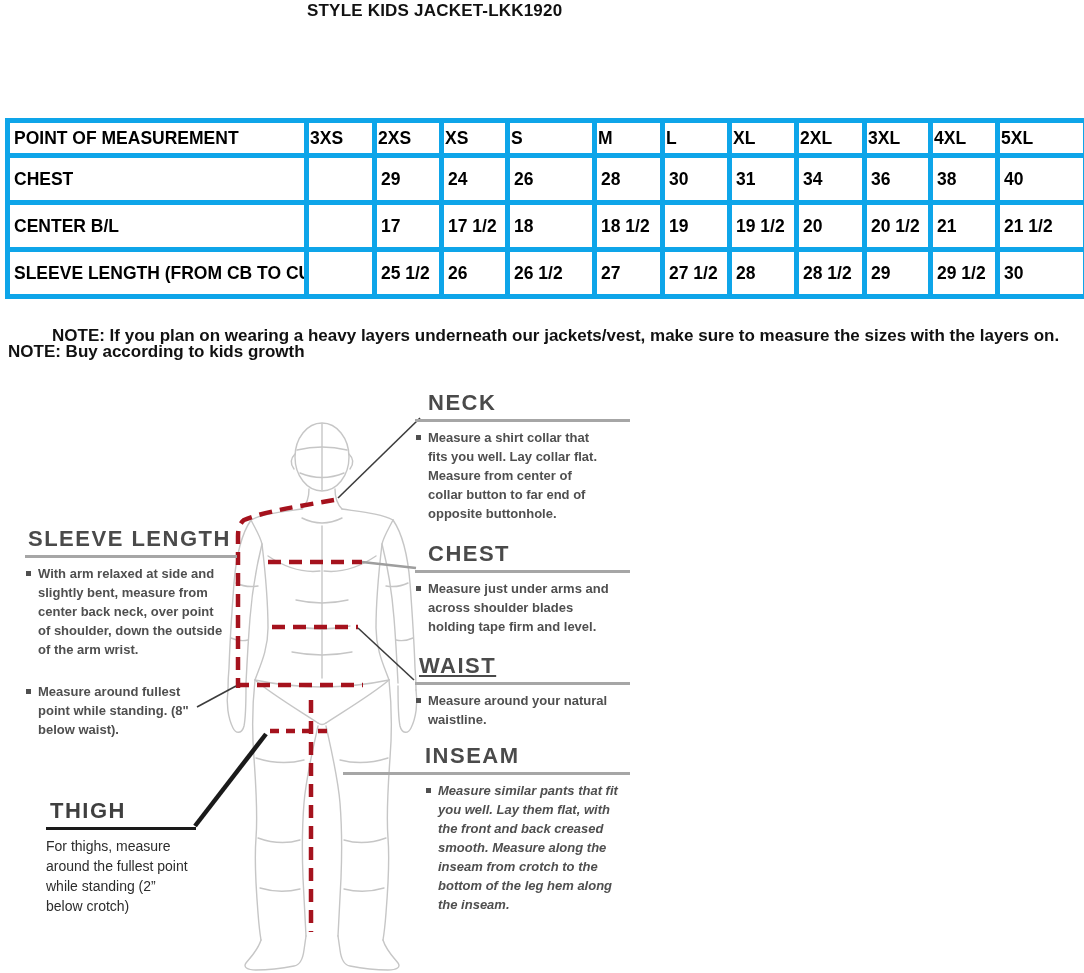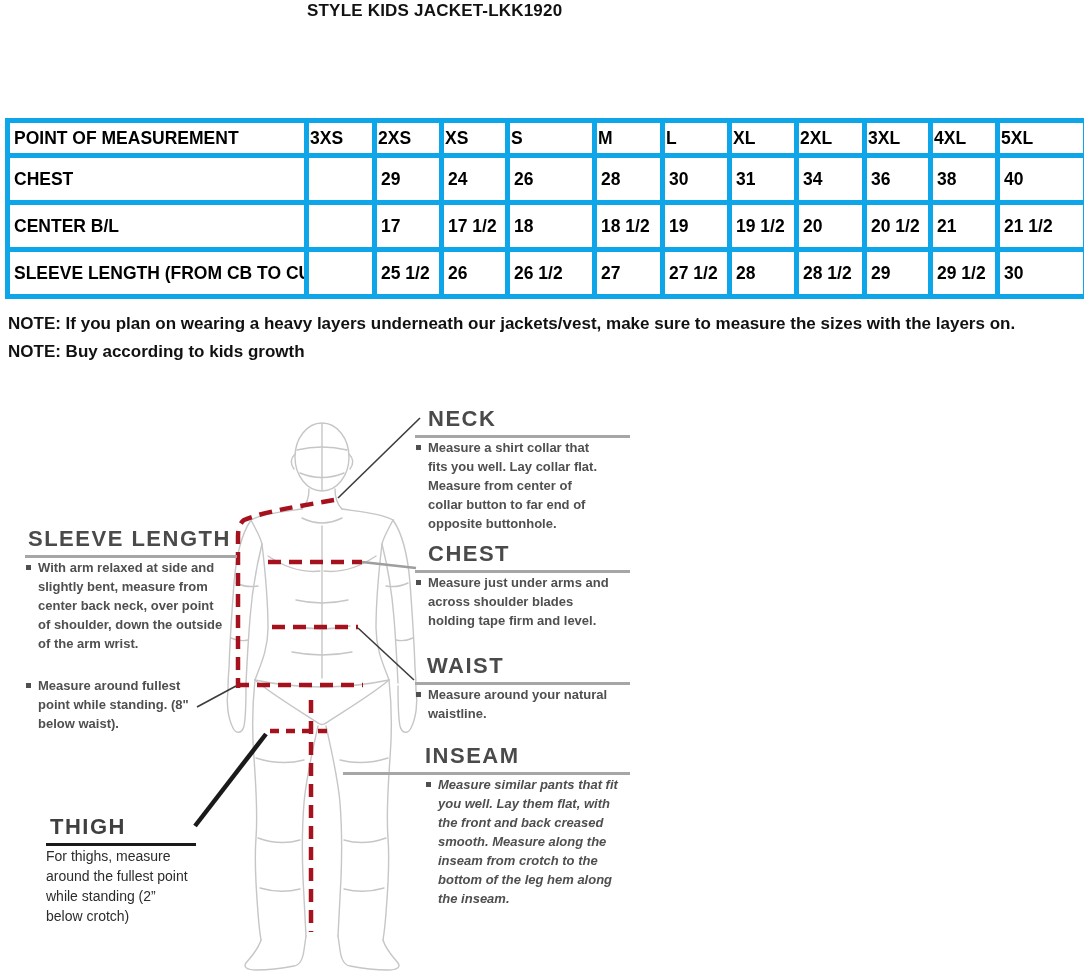"NOTE: If you plan on" .note1 { margin-left: none -> 44px; top: 314px -> 326px }
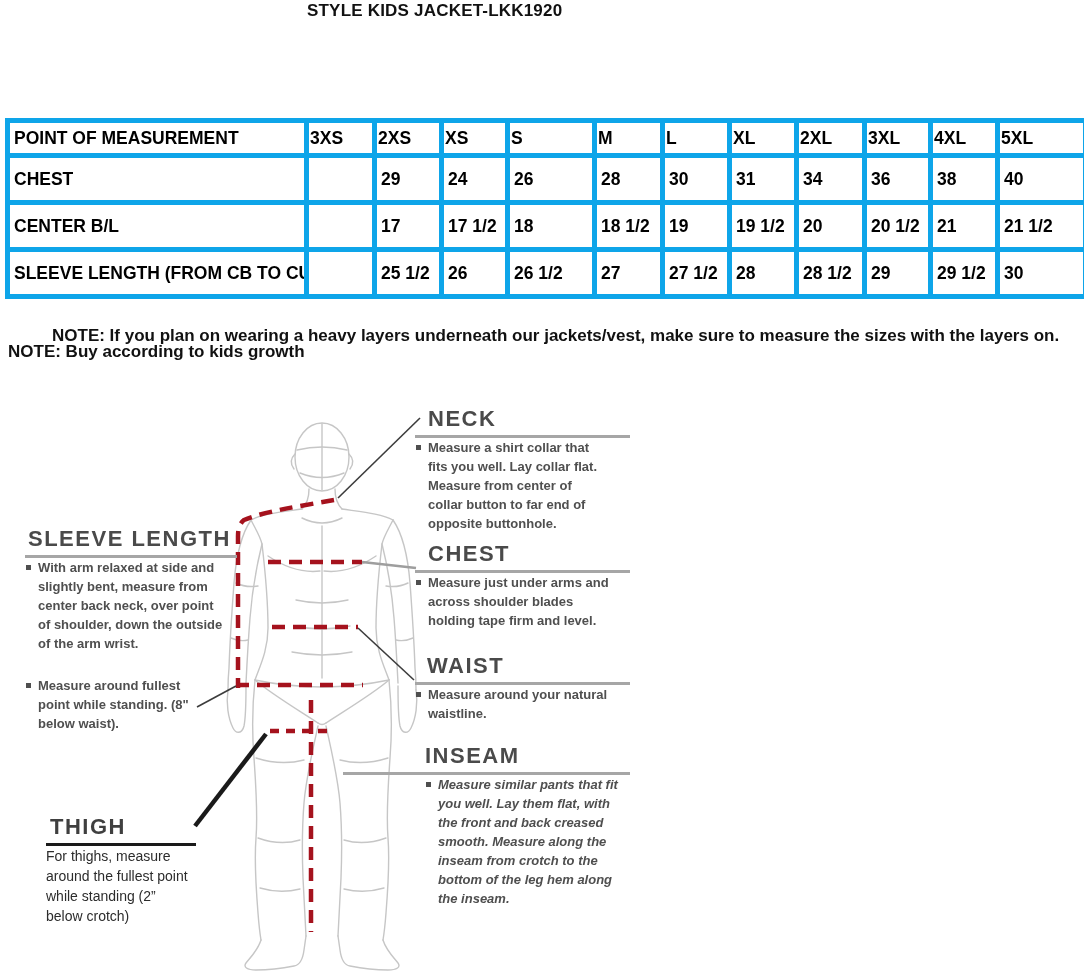"NECK" .neck { top: 28px -> 12px }
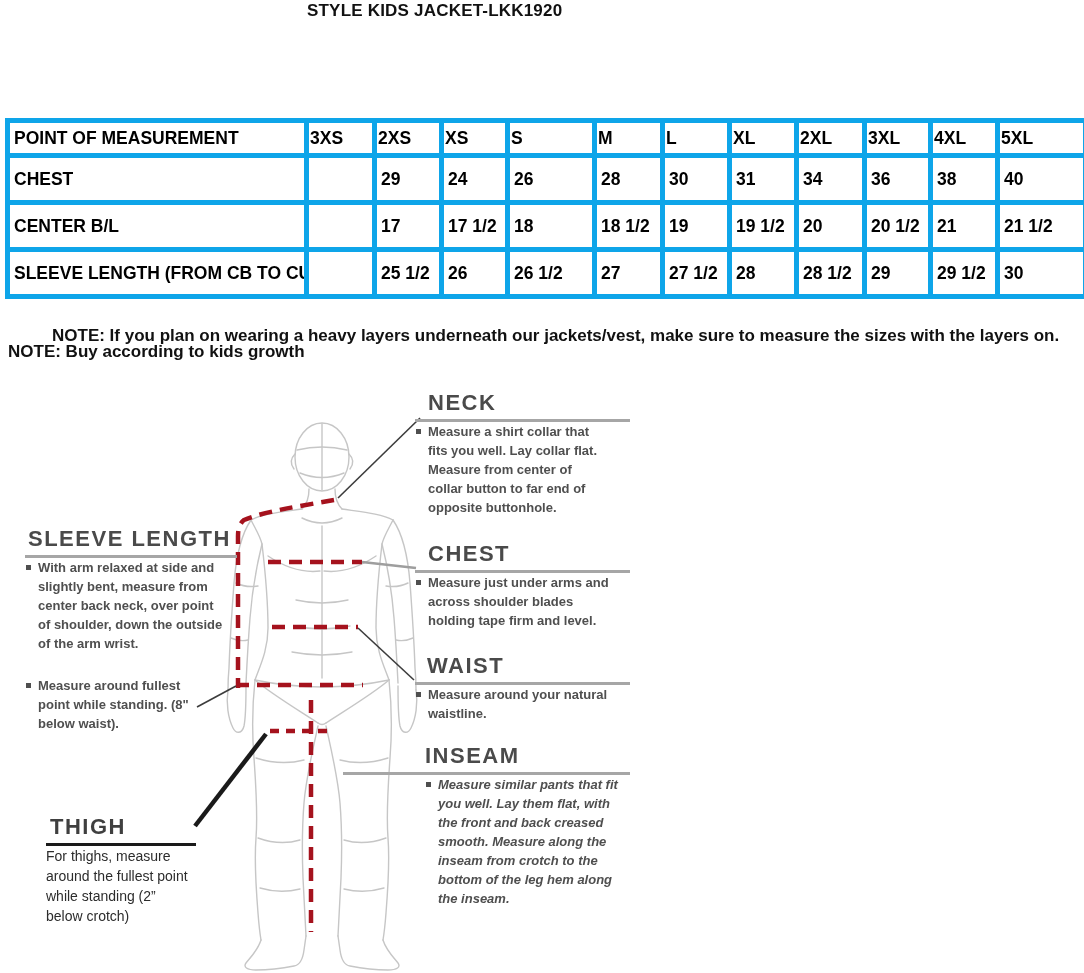"Measure a shirt collar that" .co-desc { margin-top: none -> 6px }
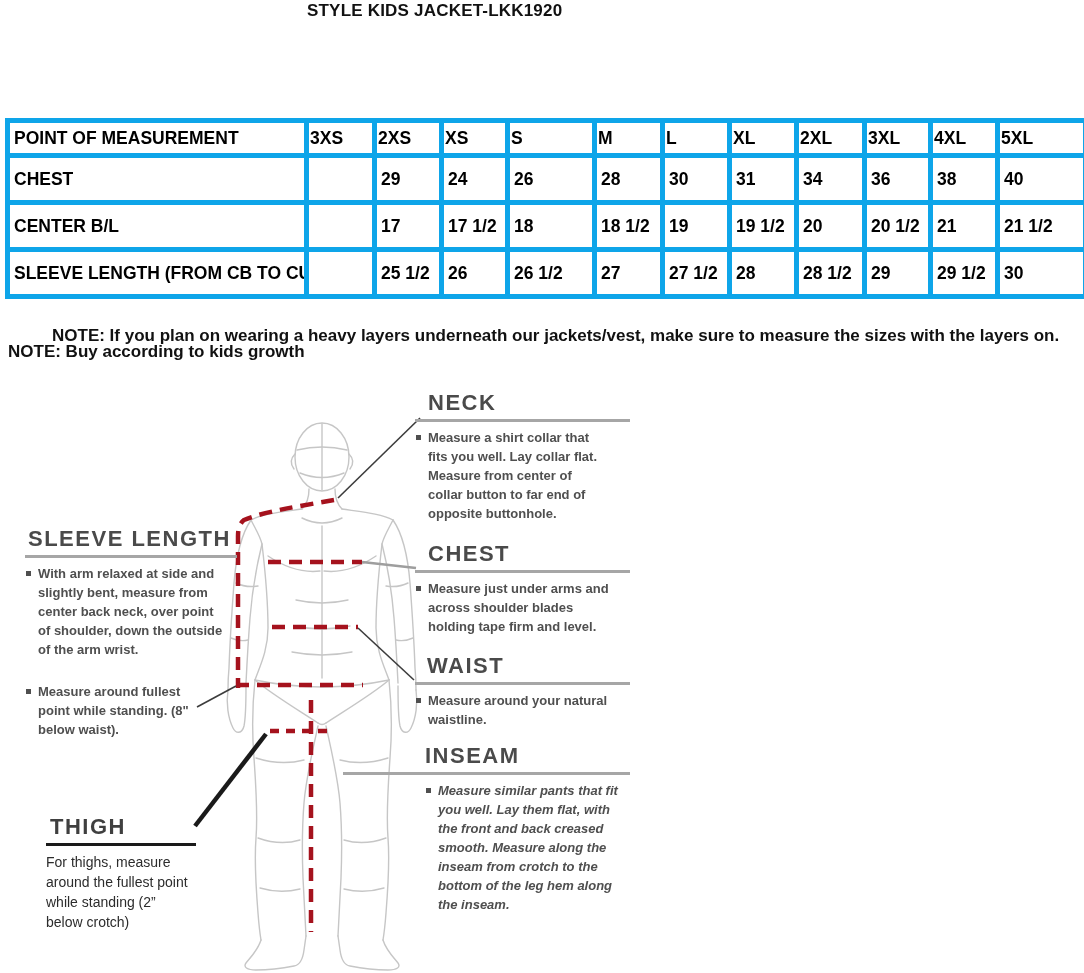"WAIST" .waist .co-head { padding-left: 12px -> 4px; text-decoration: none -> underline }
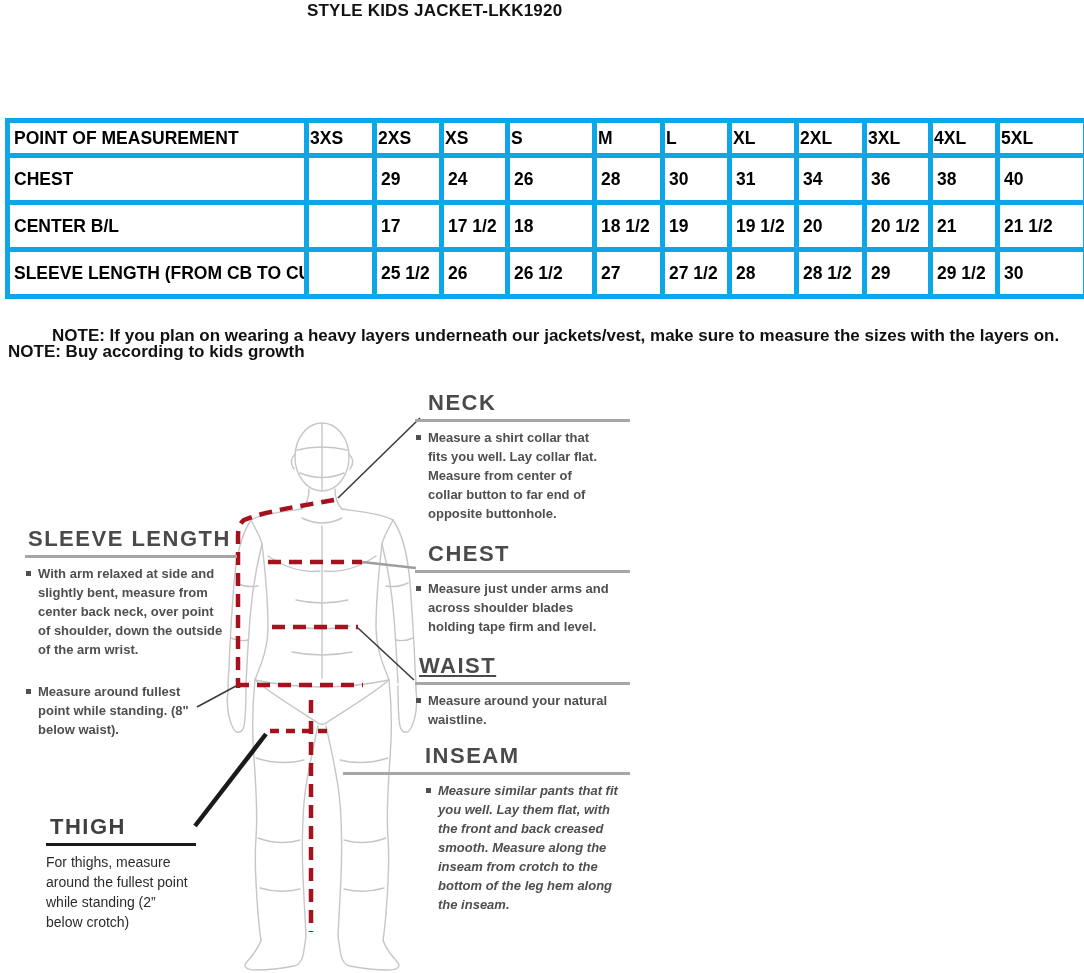"THIGH" .thigh { top: 436px -> 420px }
